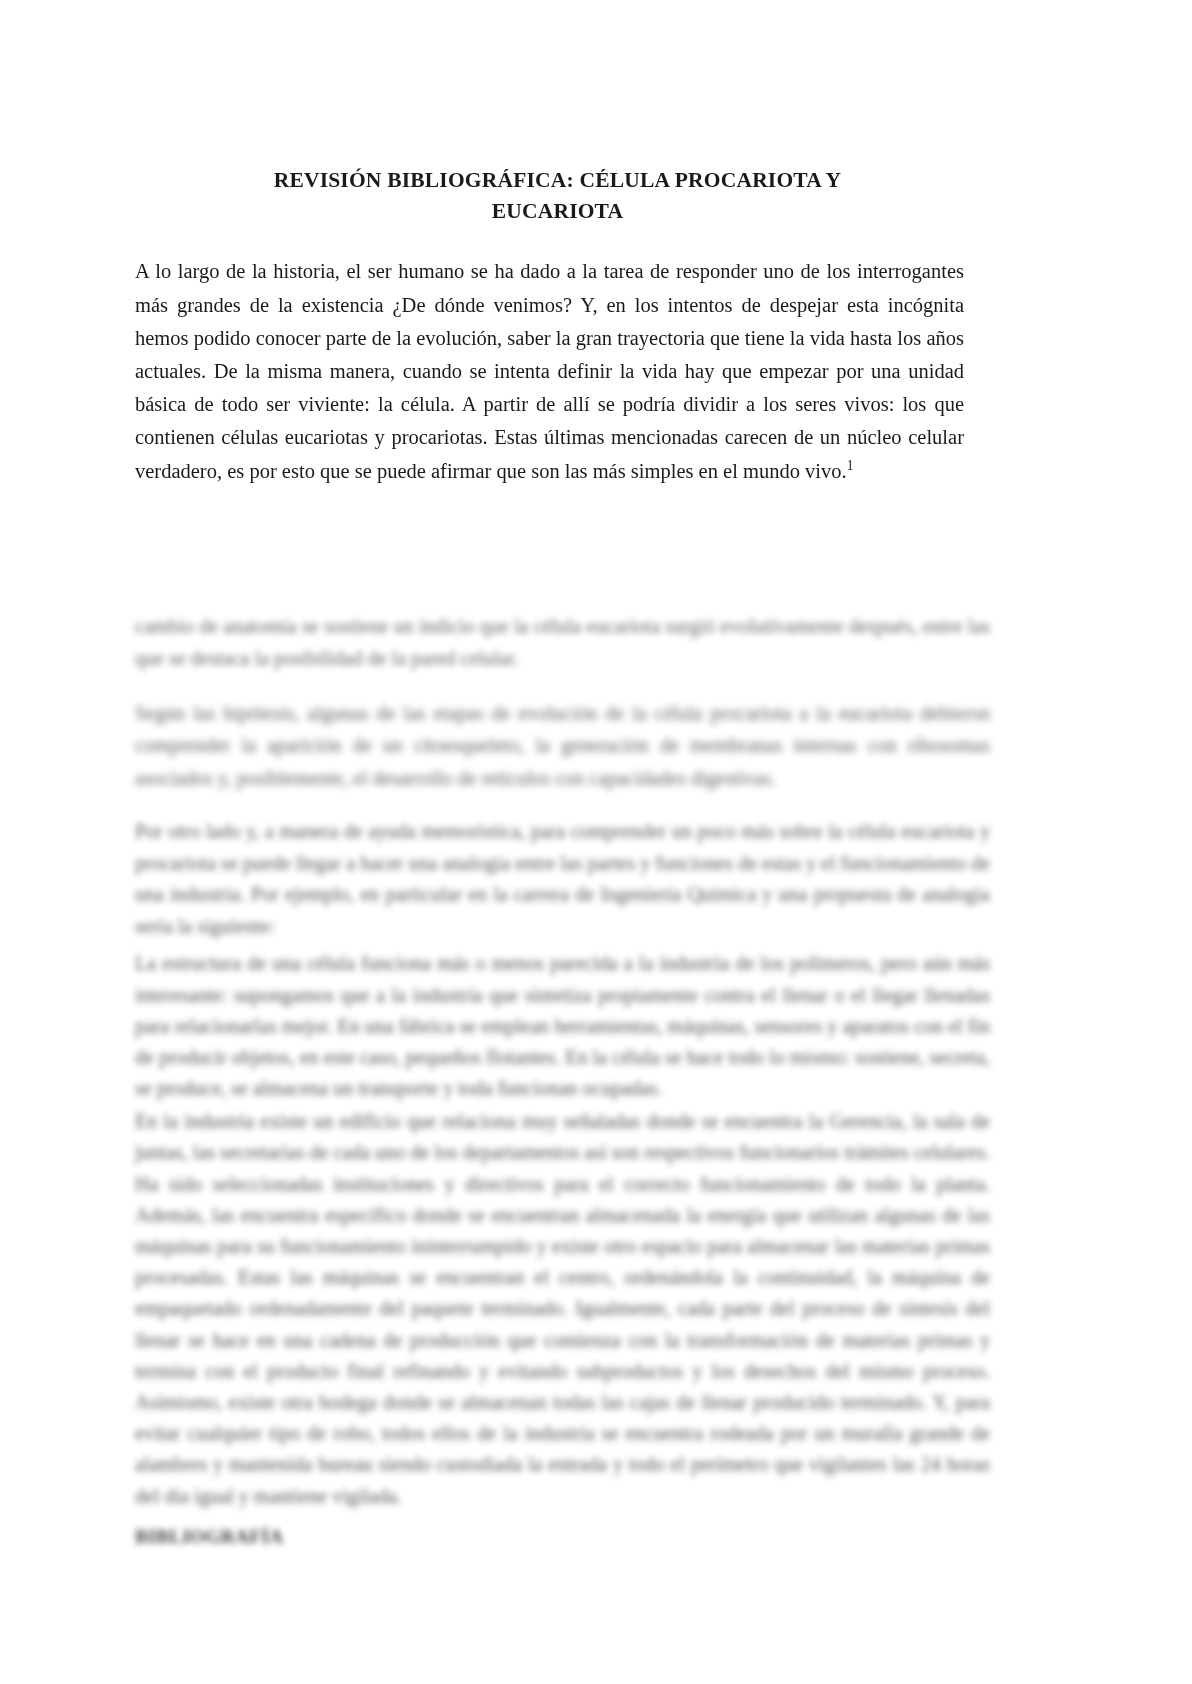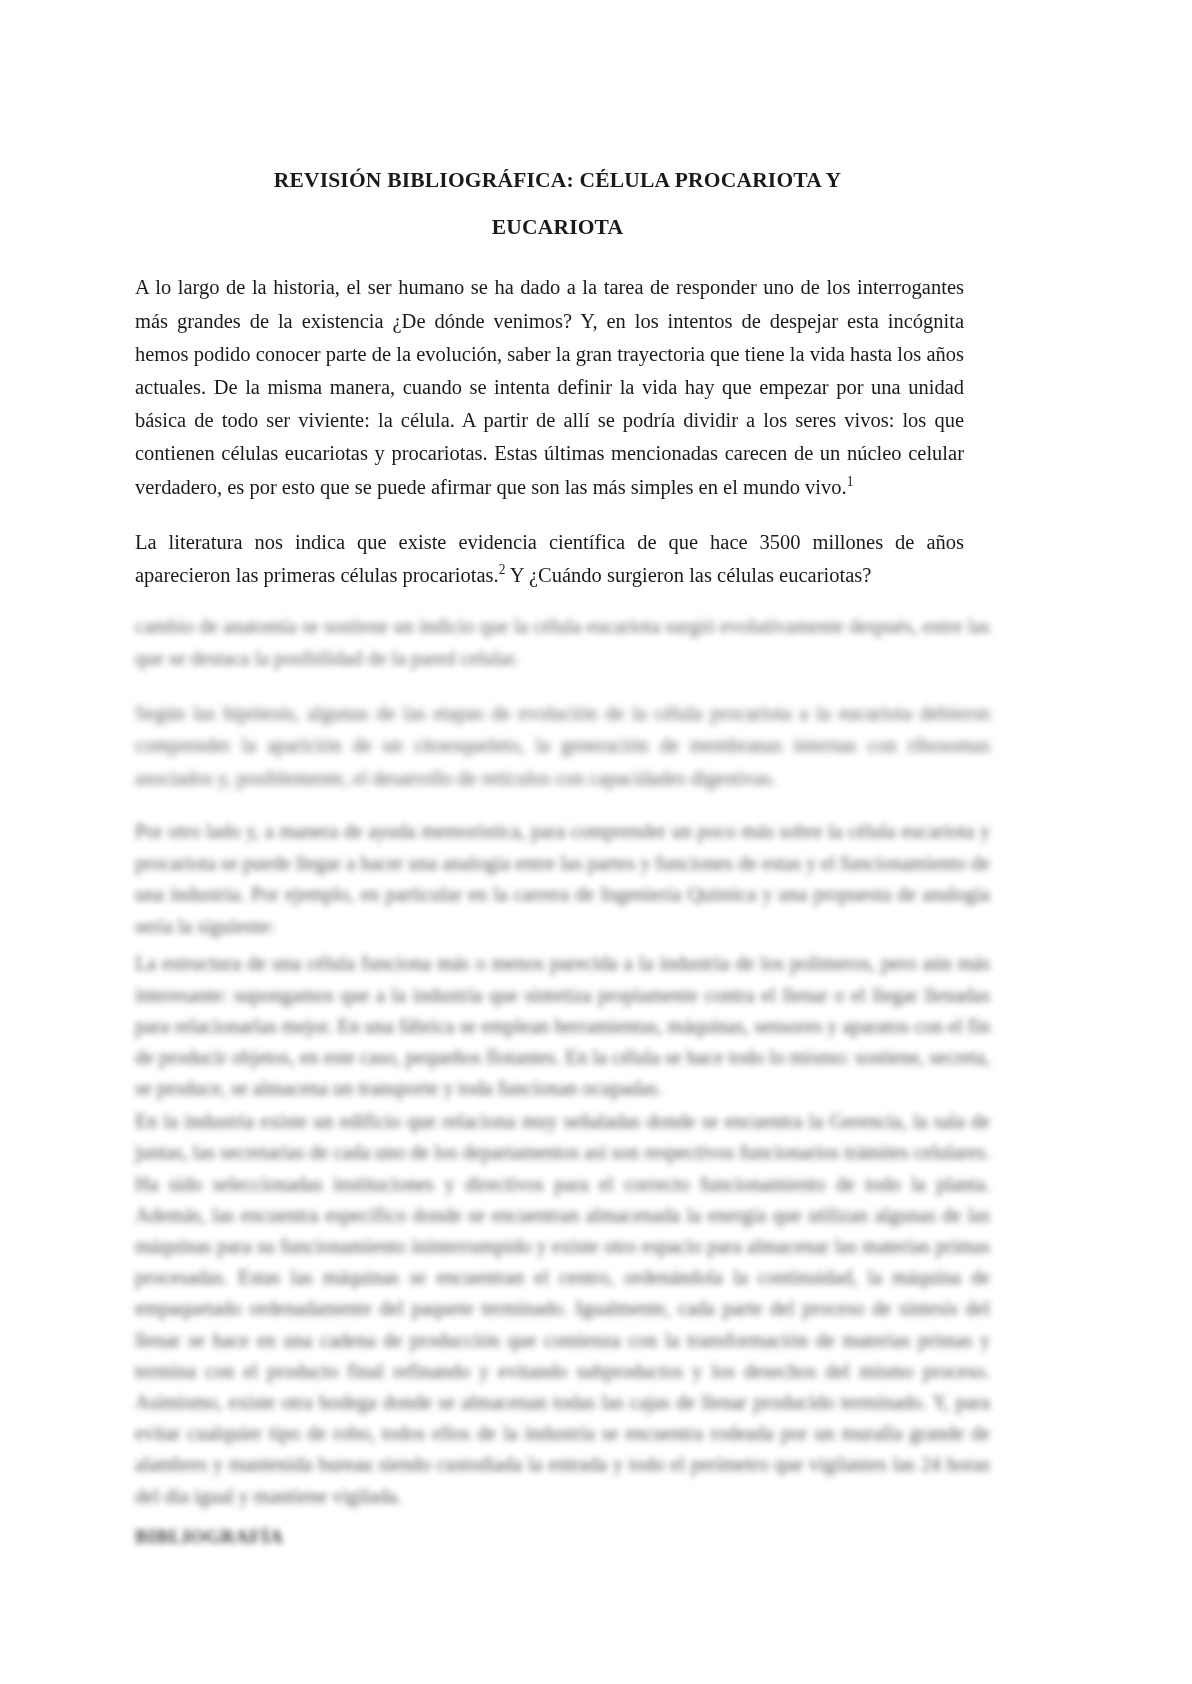"EUCARIOTA" .doc-title .line2 { margin-top: 16px -> none }
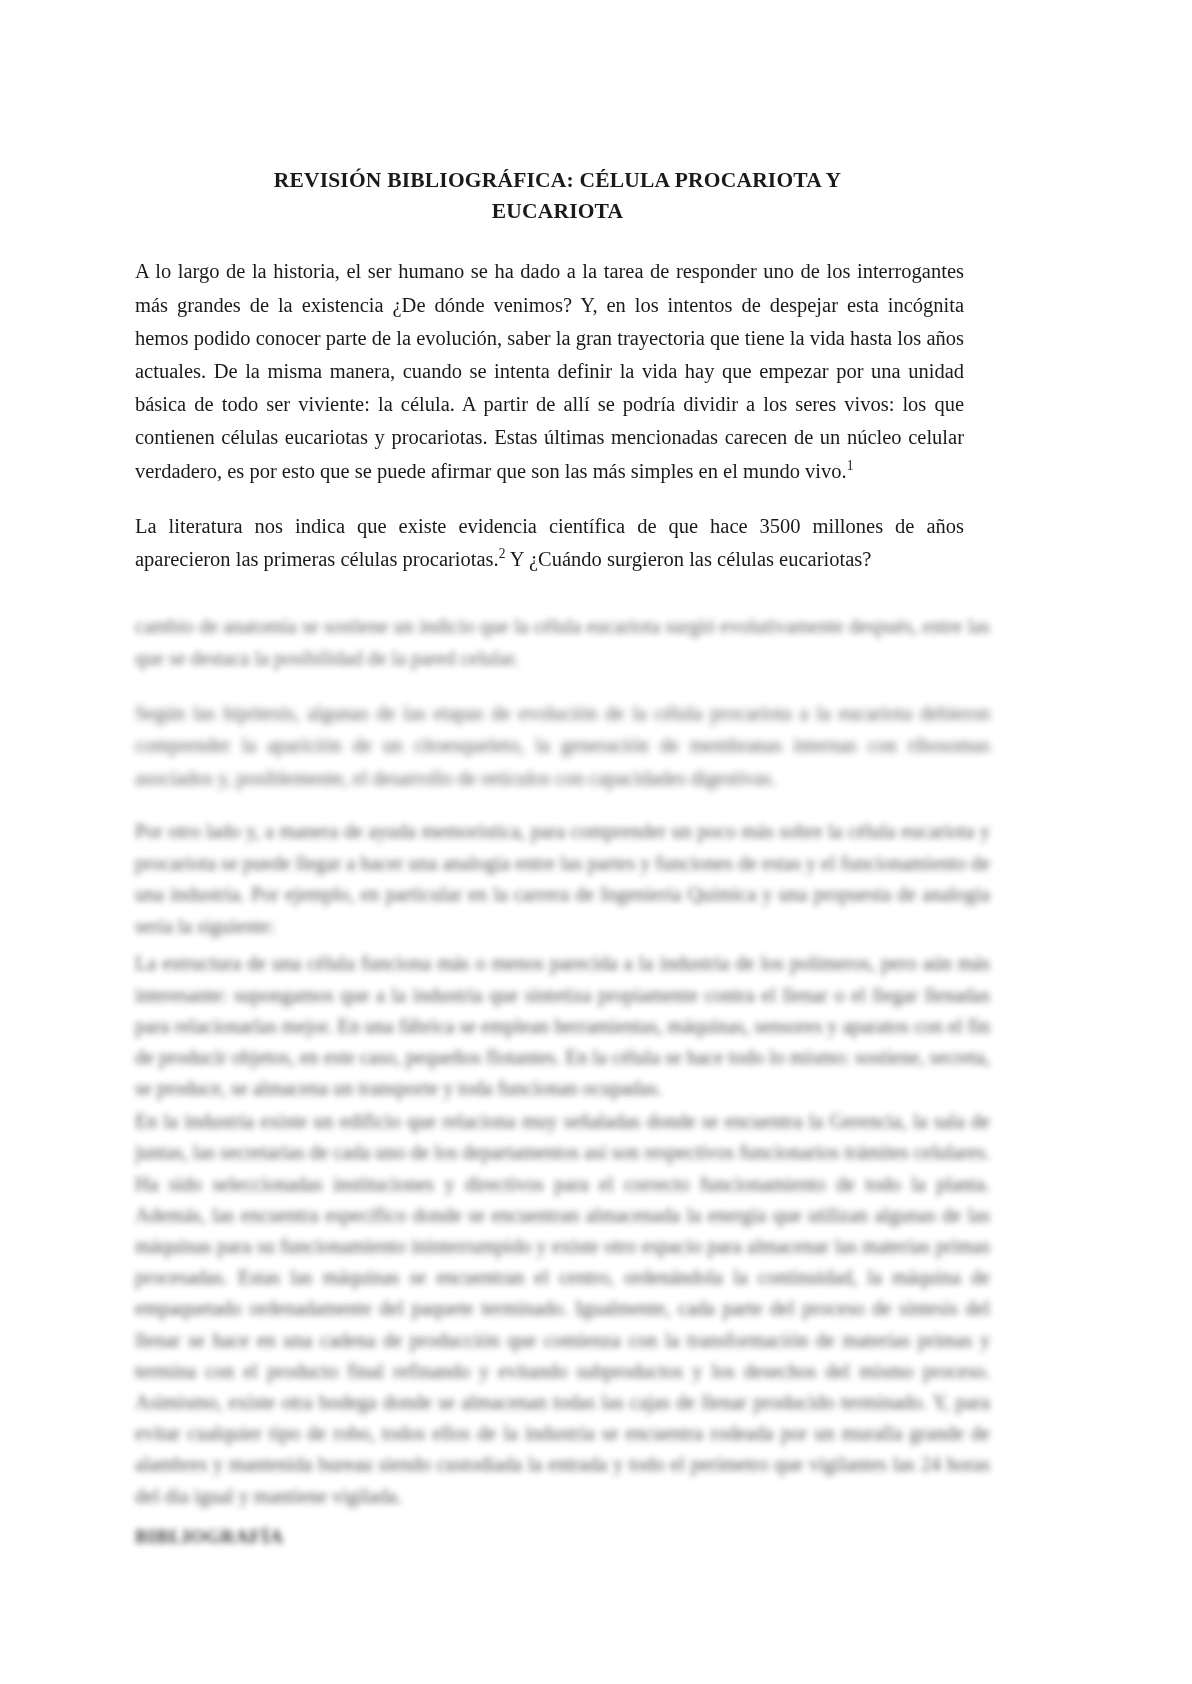"La literatura nos indica que" p.body-par { html: <p><span>La literatura nos indica que existe evidencia científica de que hace 3500 millones de años aparecieron las primeras células procariotas.</span><sup>2</sup><span> Y ¿Cuándo surgieron las células eucariotas?</span></p> -> none }
